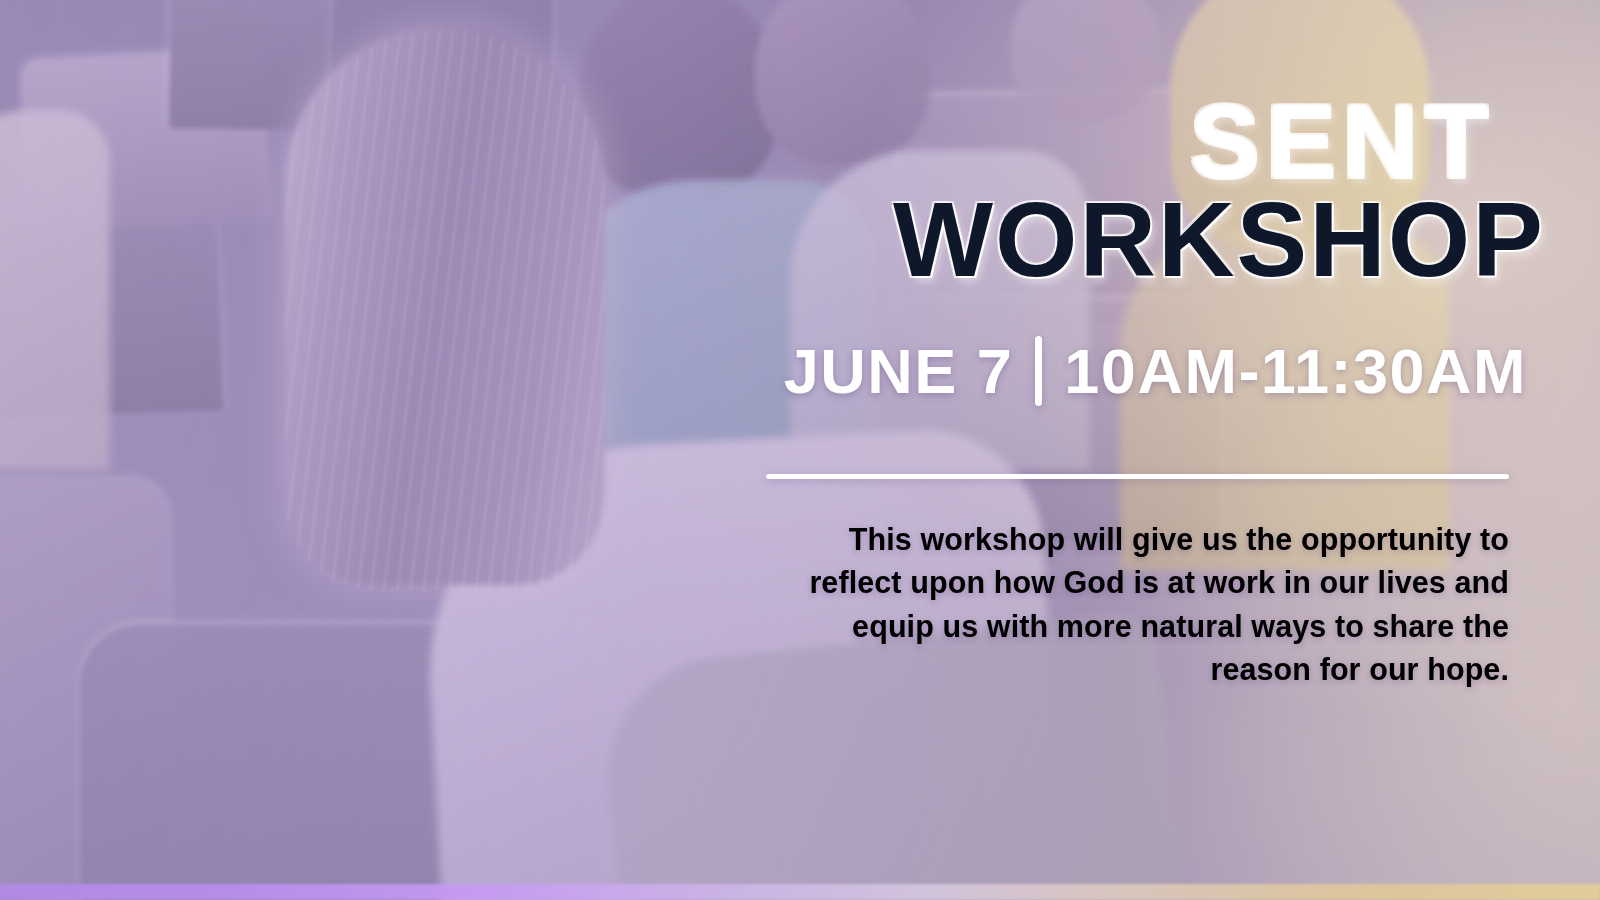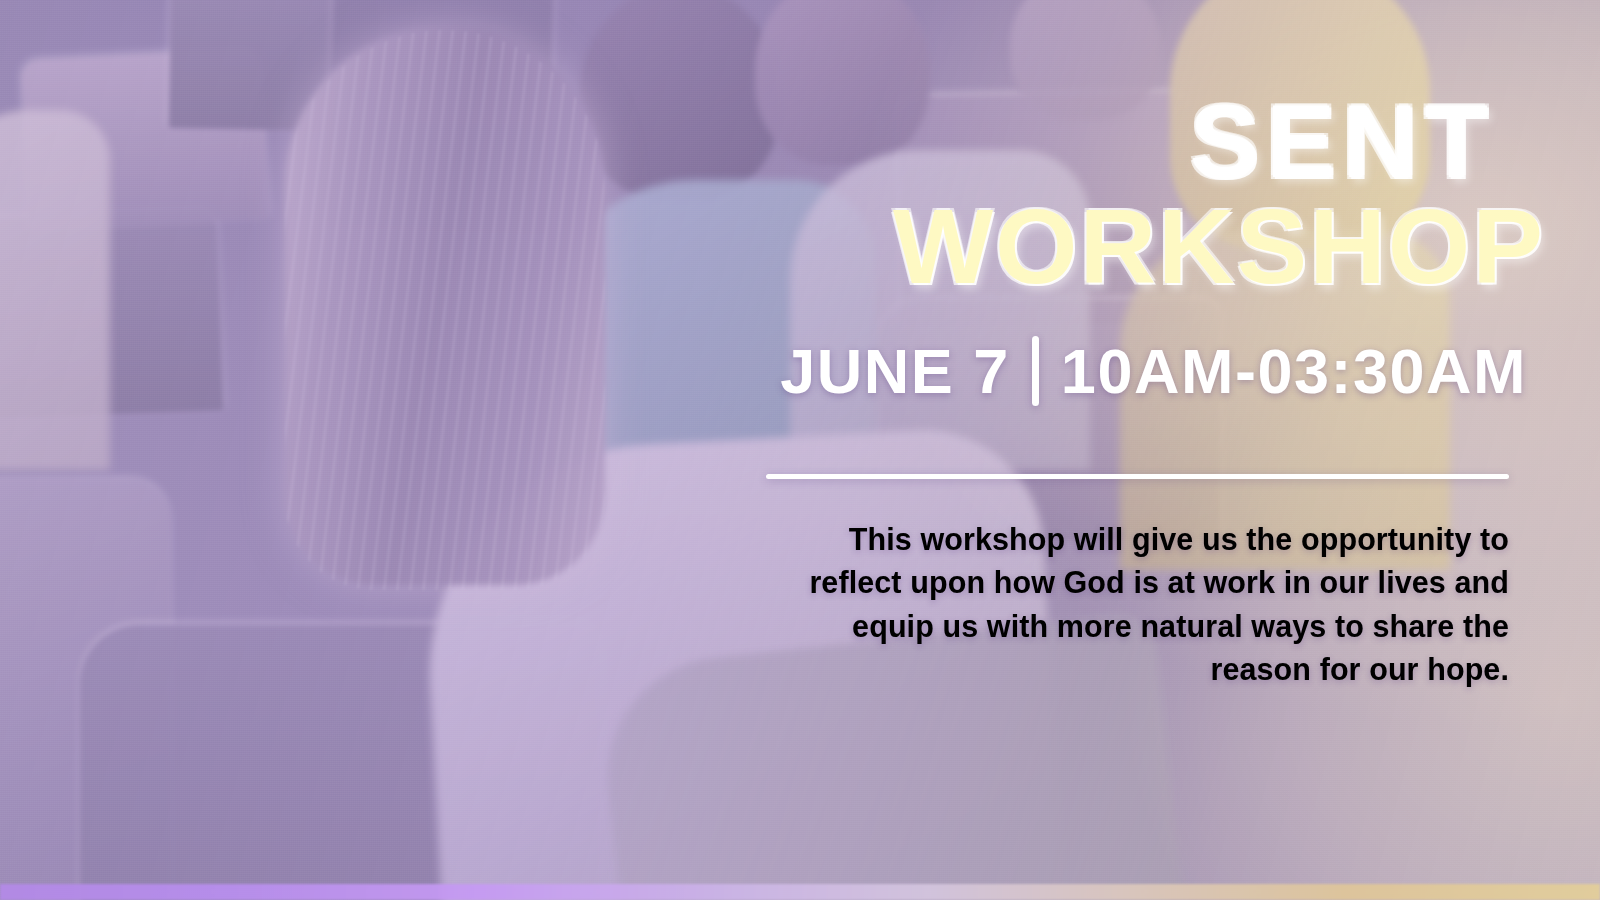"WORKSHOP" .headline-workshop { color: #fef9c3 -> #0f172a; top: 196px -> 189px }
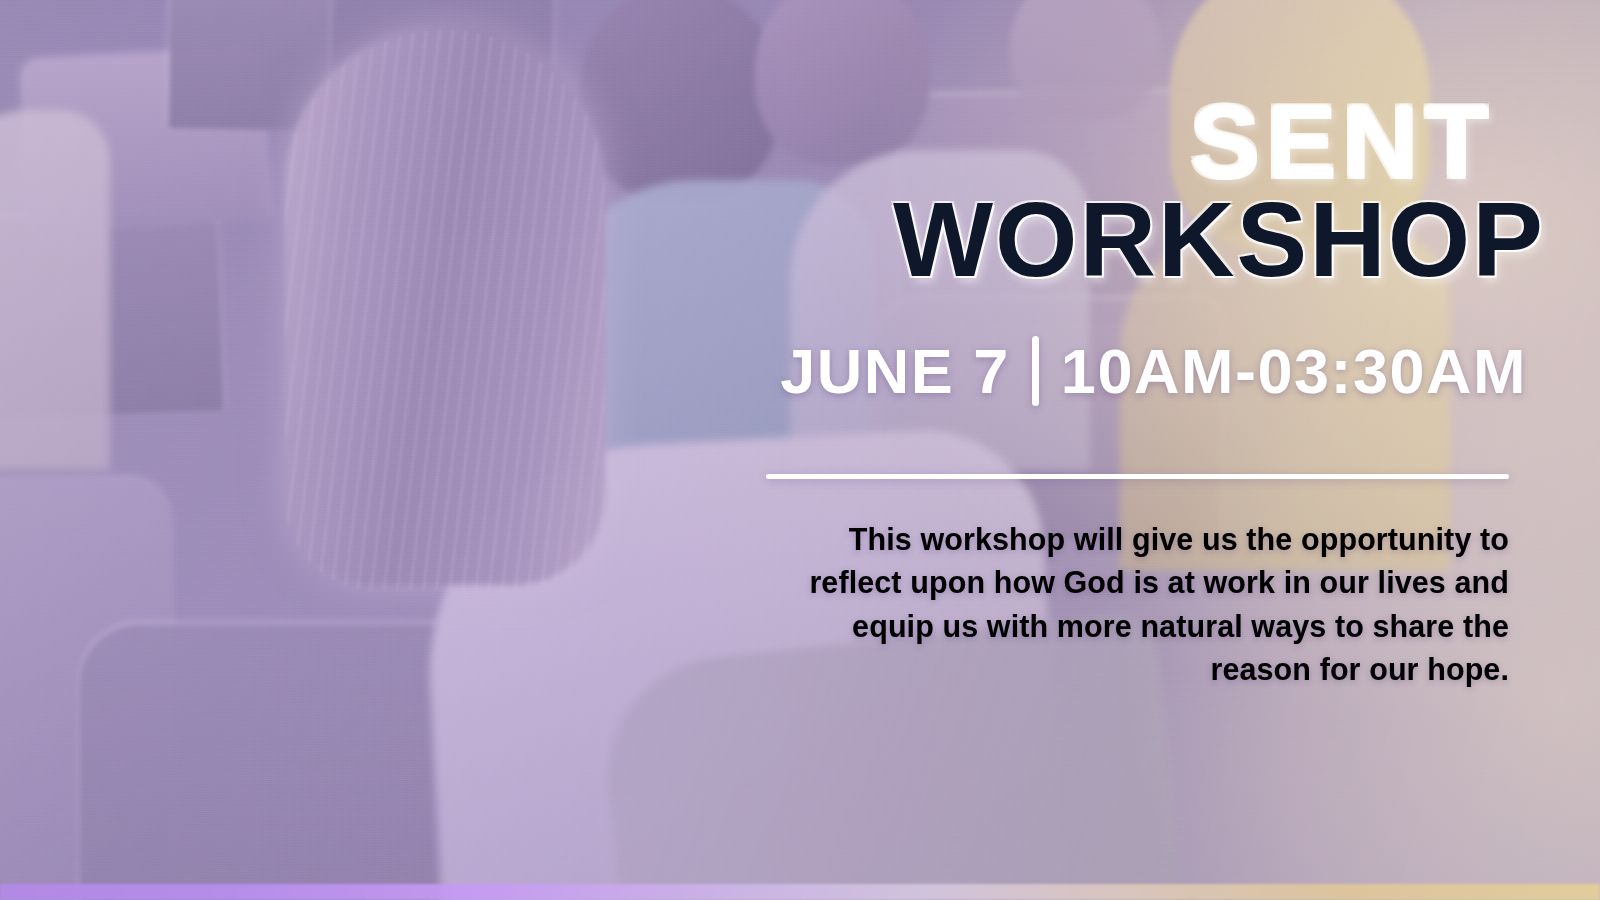"10AM-03:30AM" span.dt-text { text: 10AM-03:30AM -> 10AM-11:30AM }
